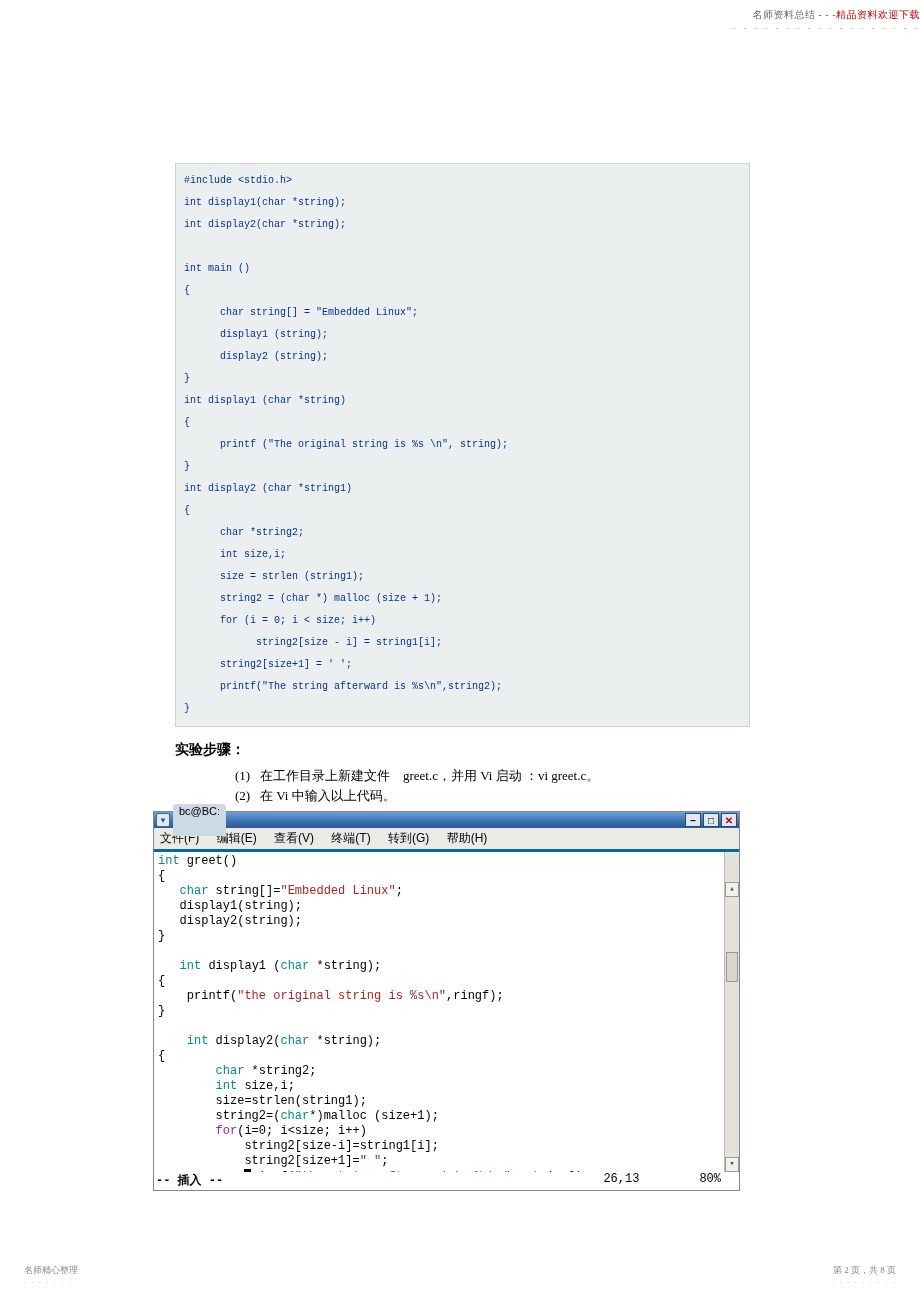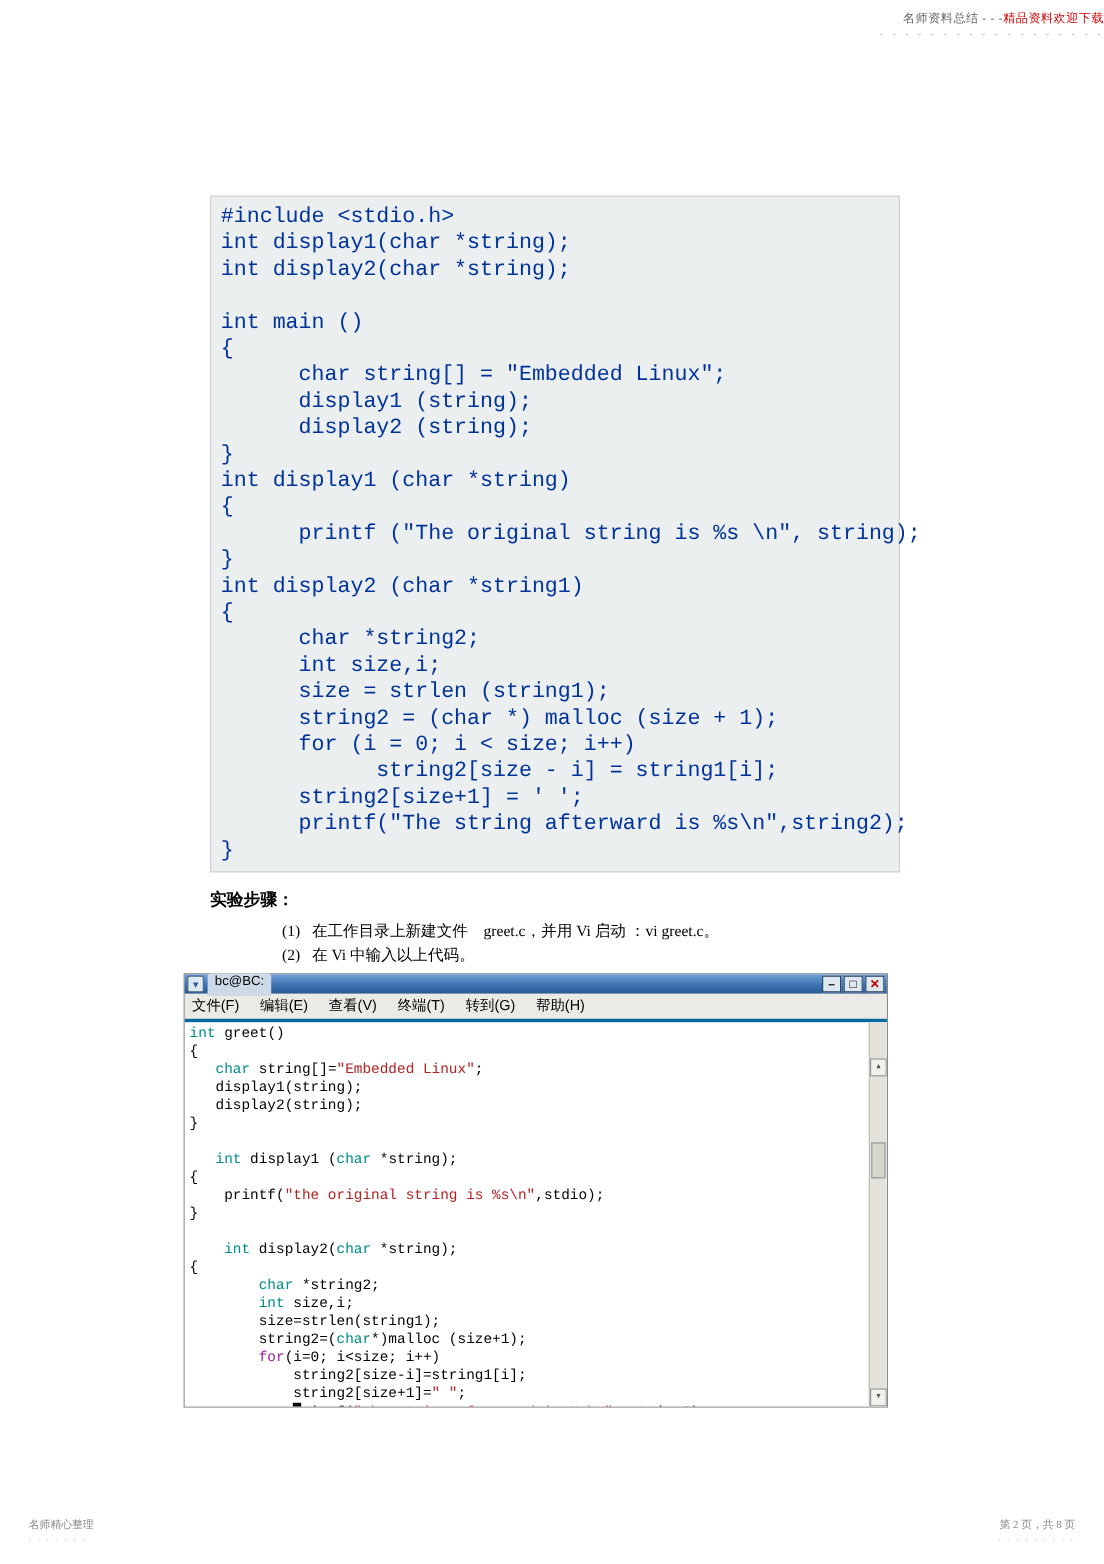"#include <stdio.h>" .codebox { font-size: 18px -> 10px }
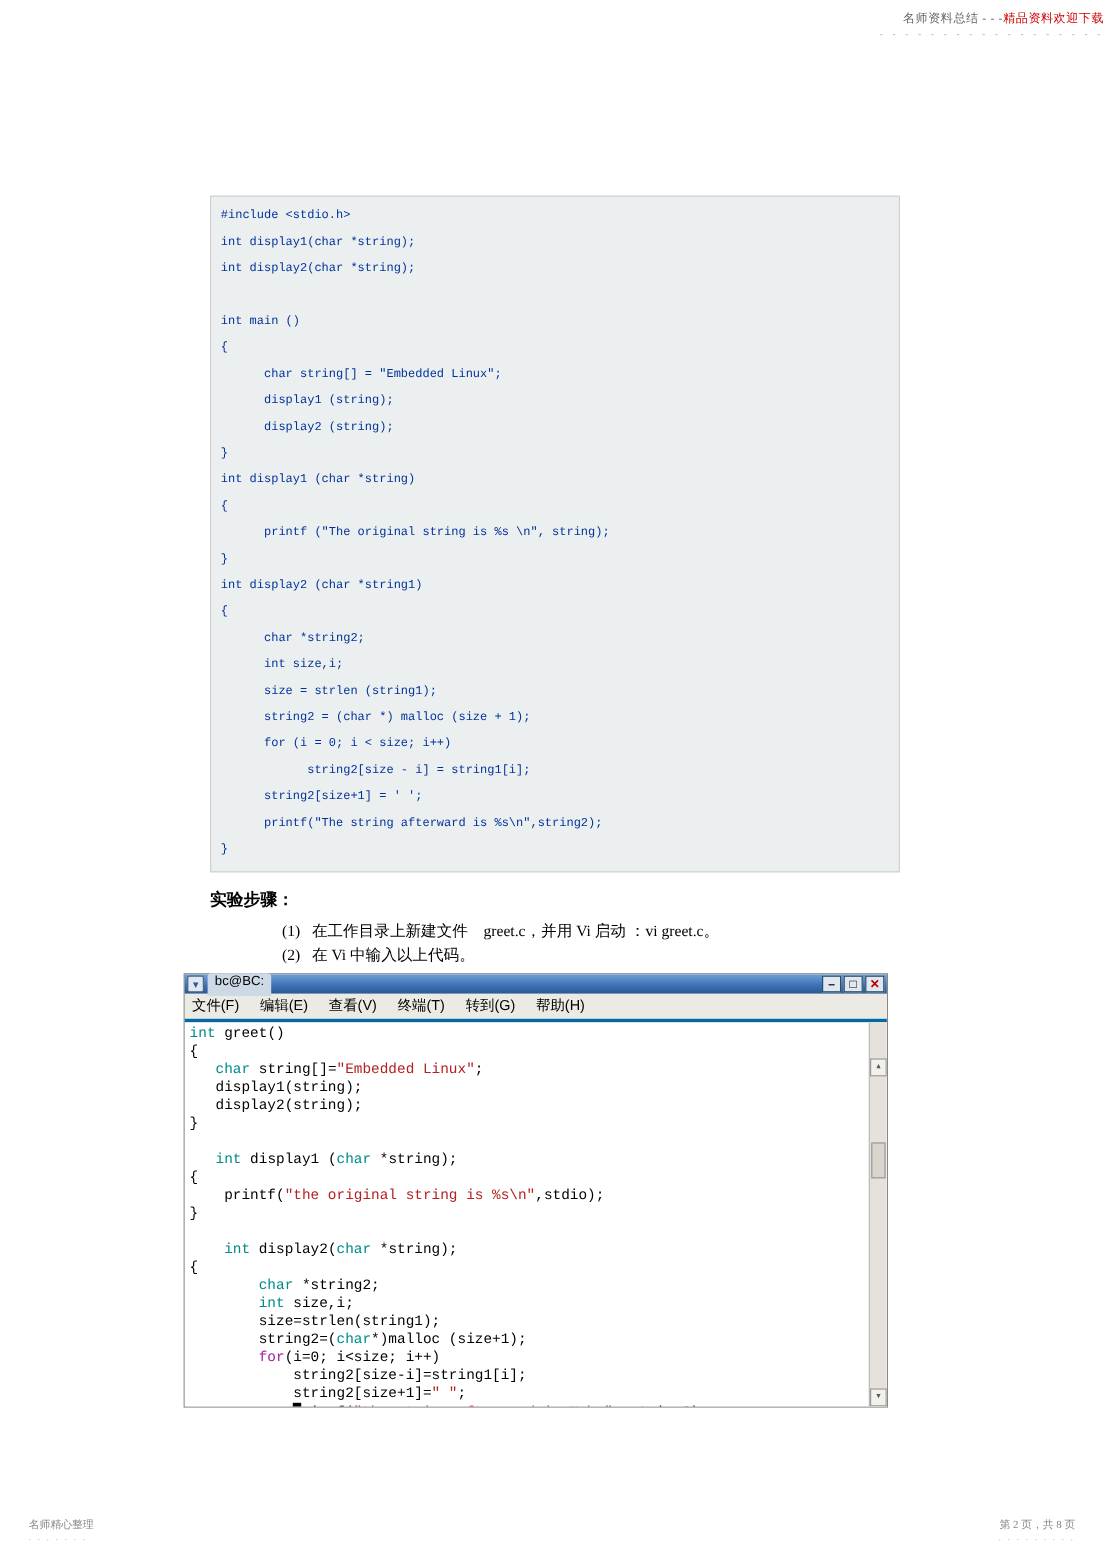"bc@BC:" .titlebar .tabtitle { height: 19px -> 32px }
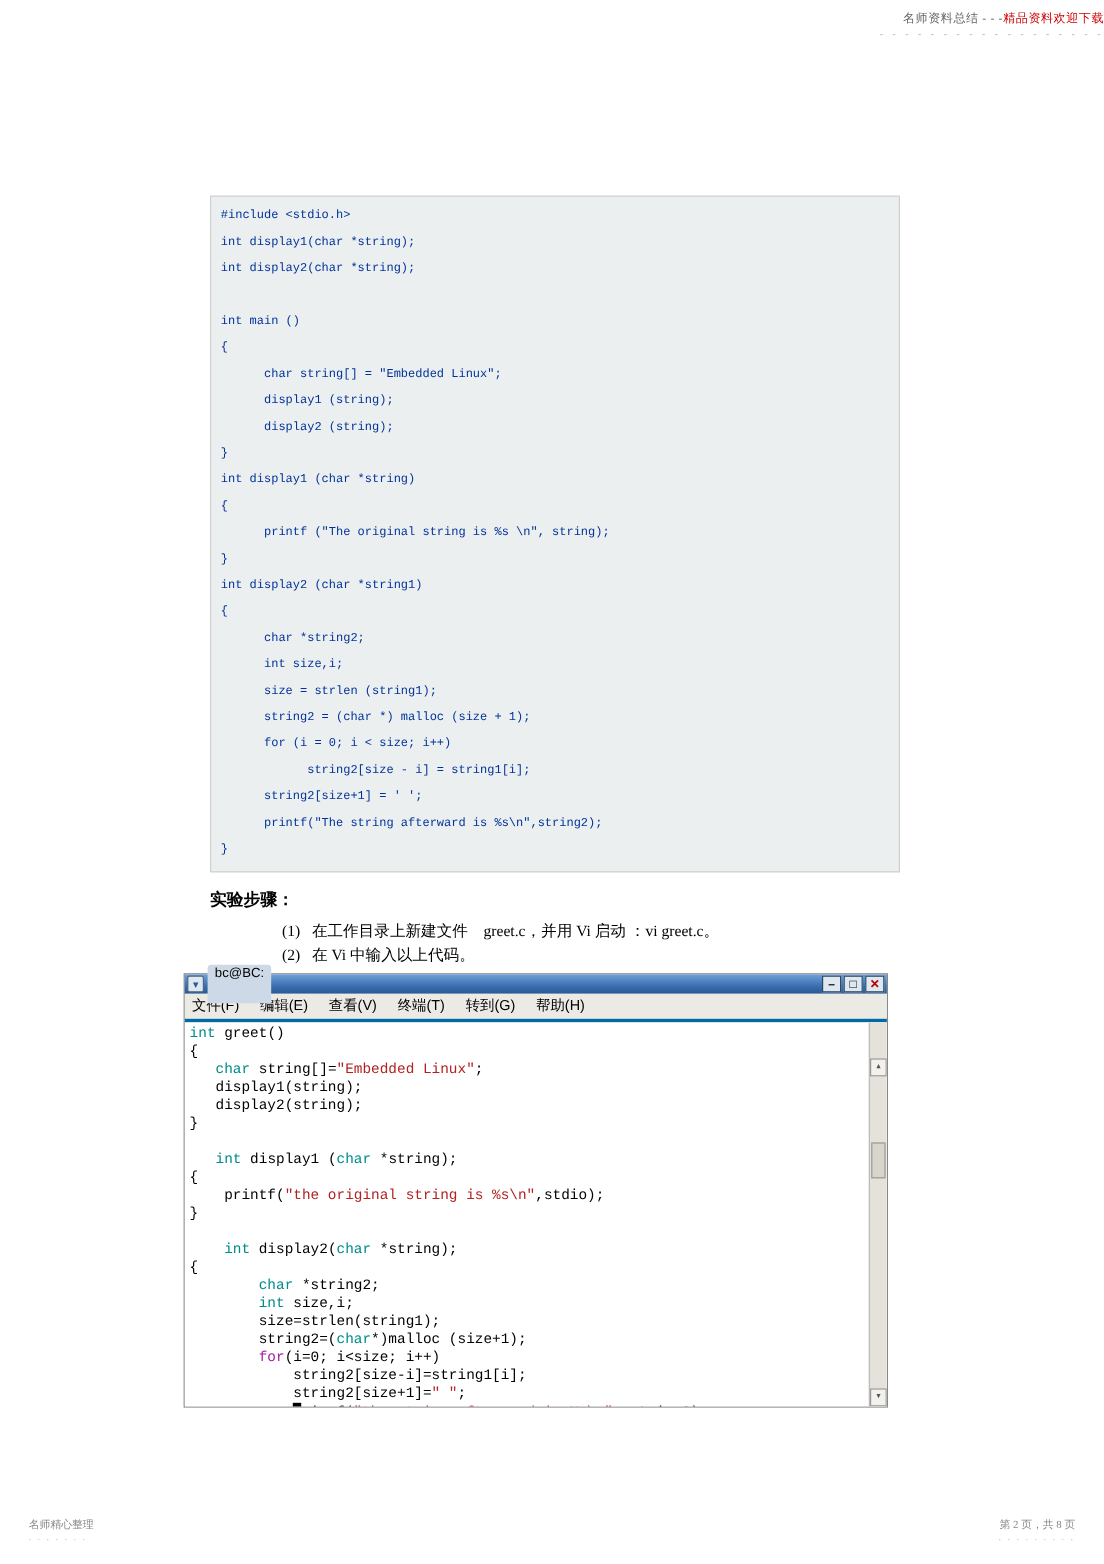",stdio);" span { text: ,stdio -> ,ringf }
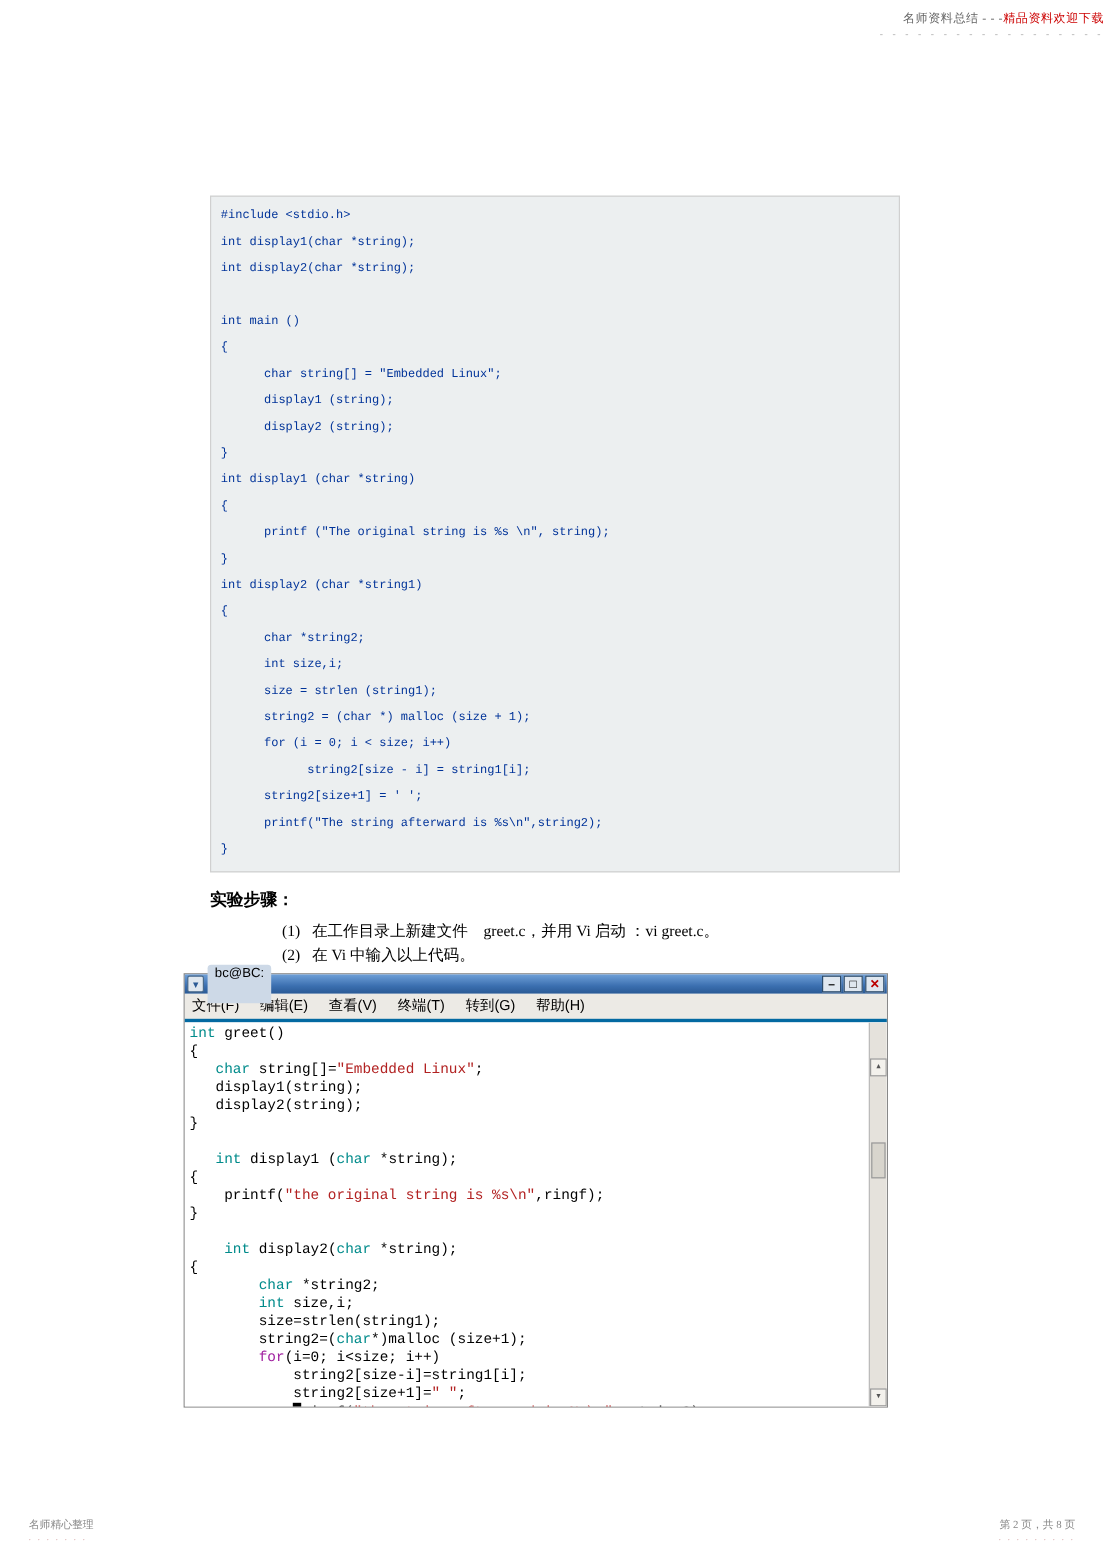"-- 插入 --" div.statusbar { html: none -> <div> <span>-- 插入 --</span> <span></span> <span>26,13</span> <span></span> <span>80%</span> </div> }
